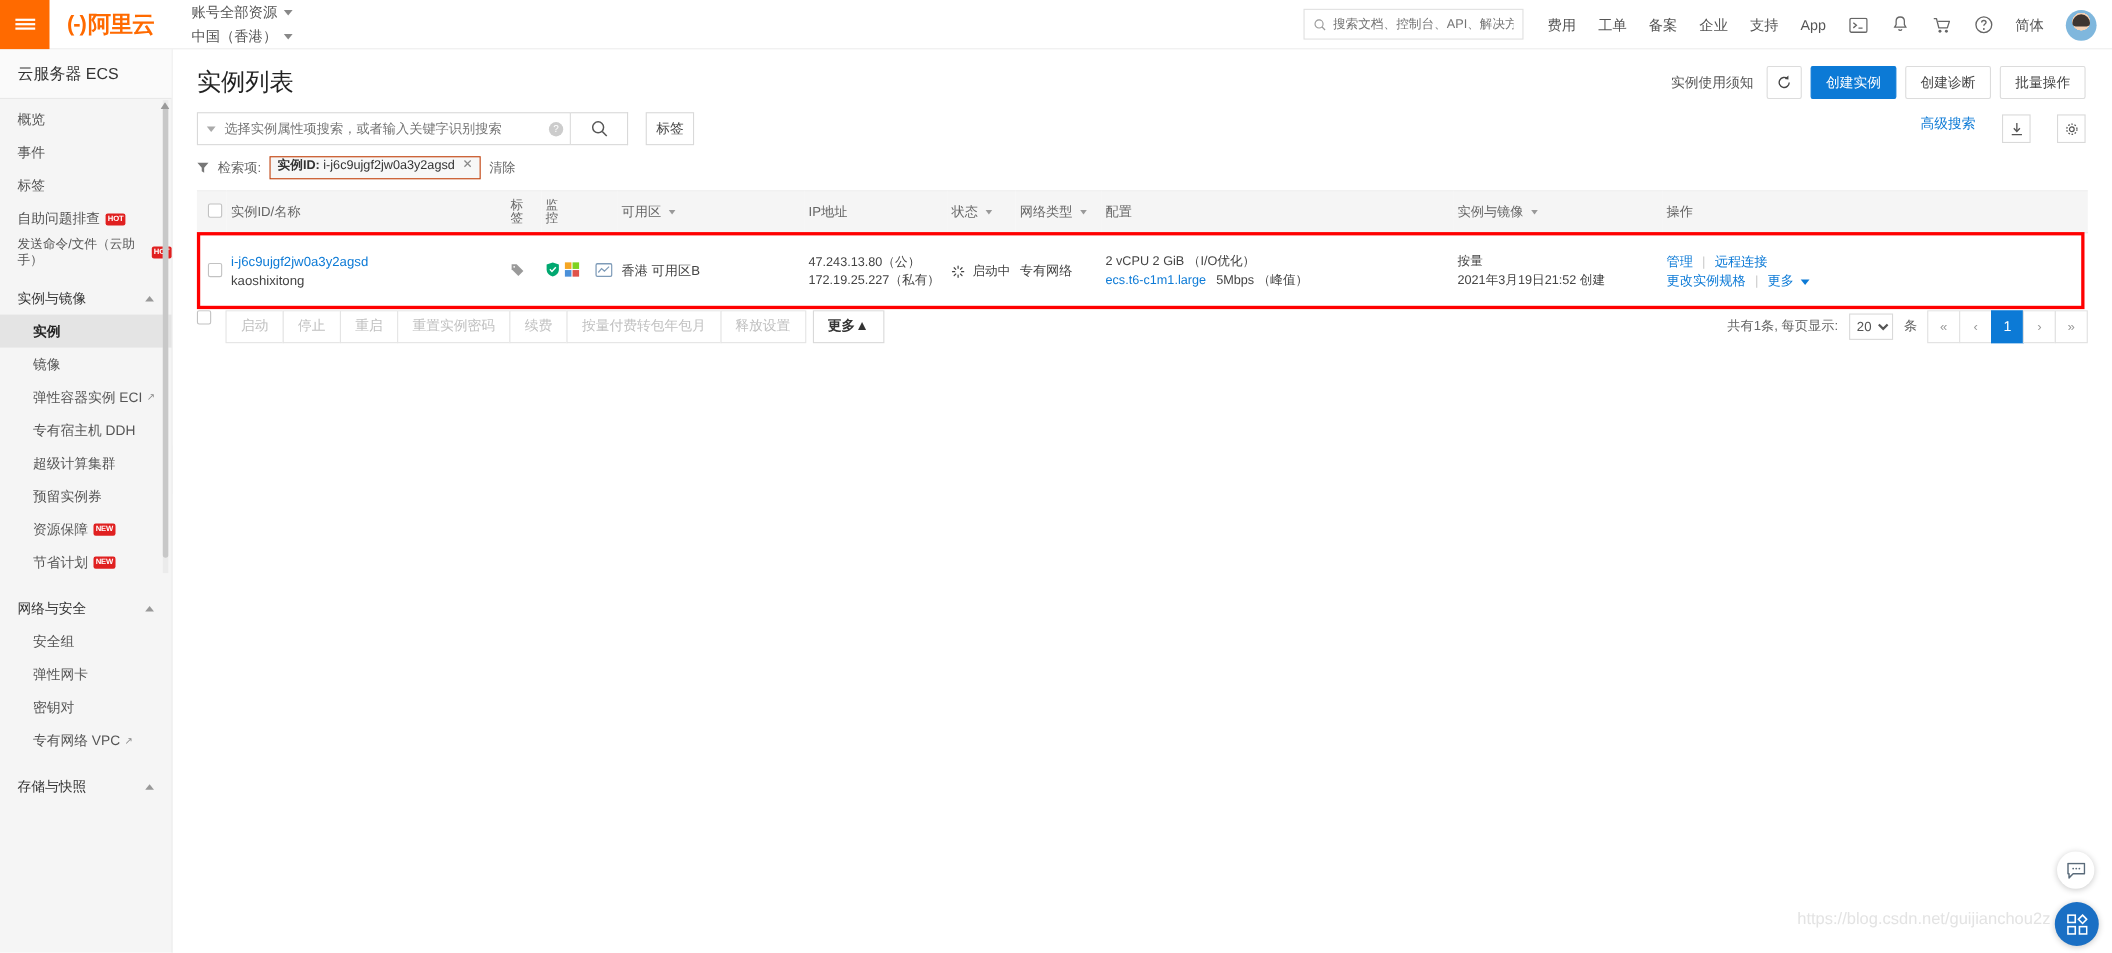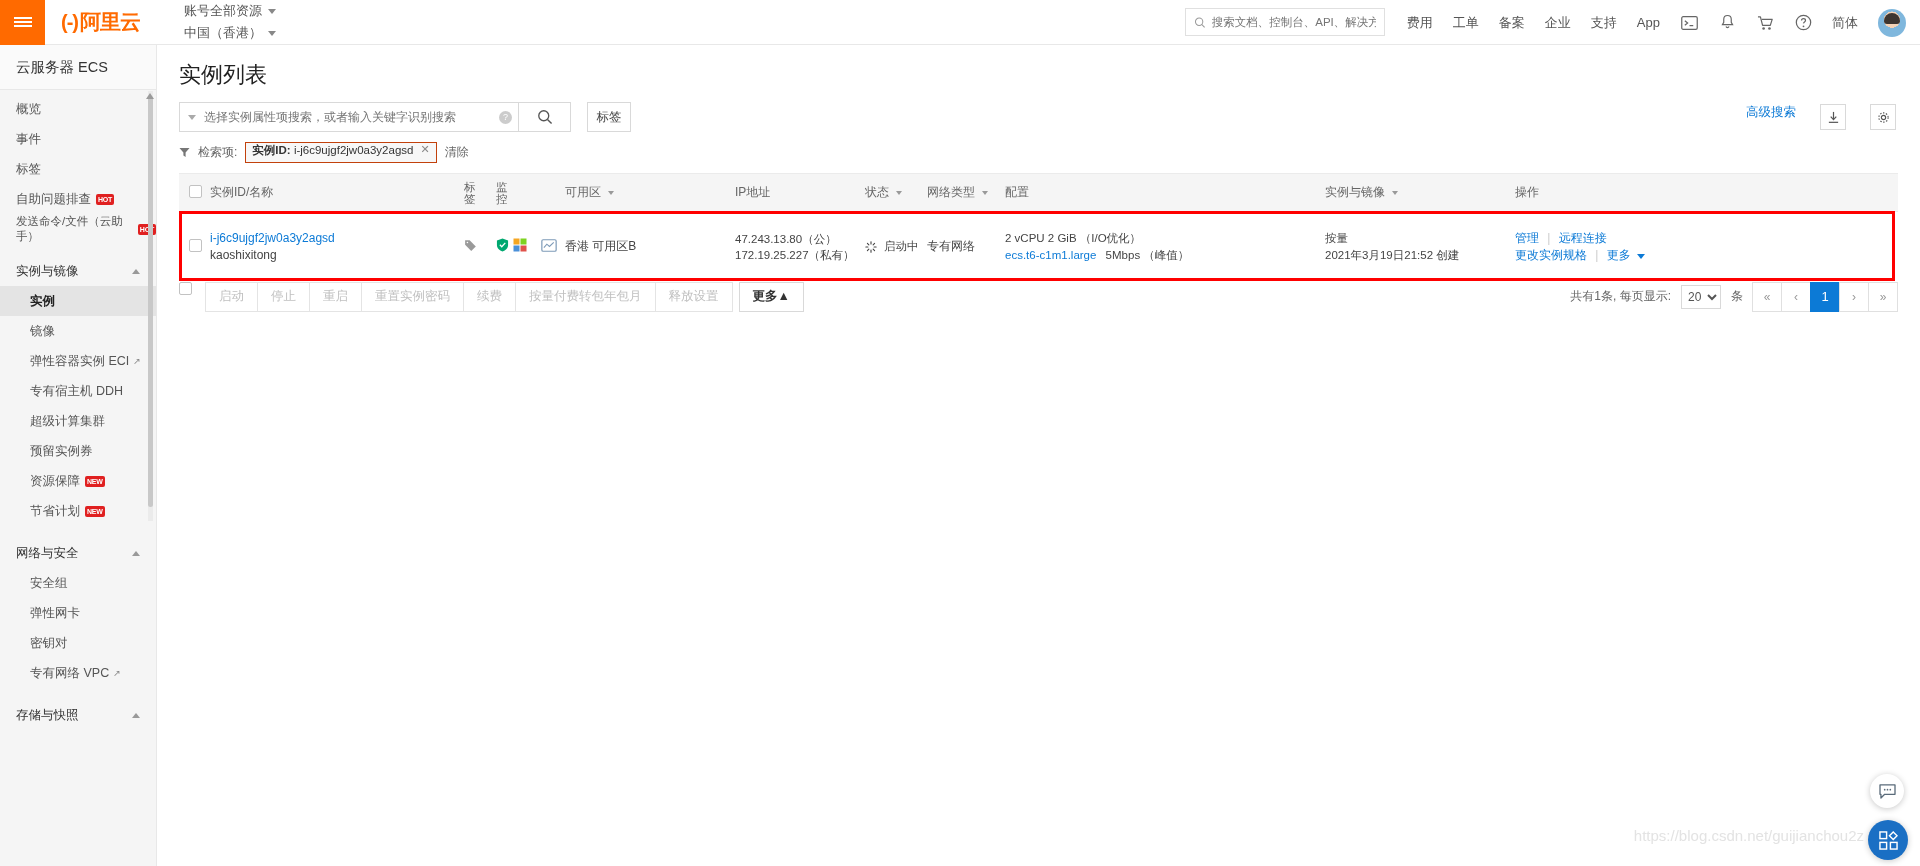"中国（香港）" span.seg { margin-left: 20px -> 10px }
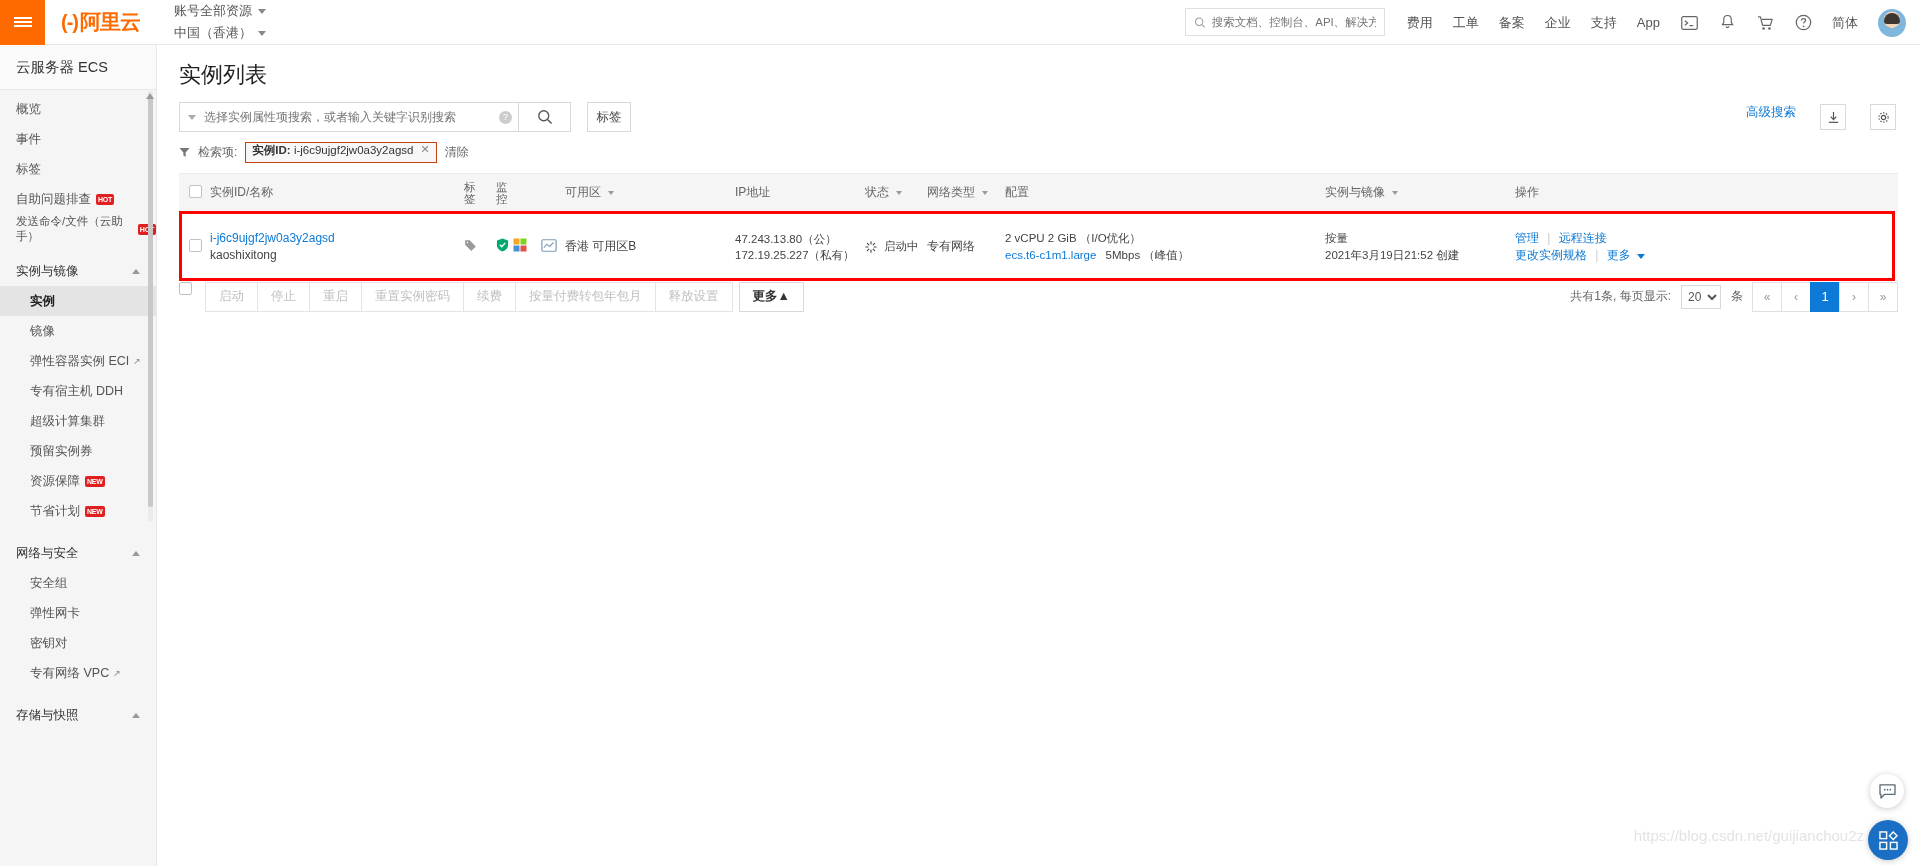"实例使用须知" div.head-actions { html: none -> <div> <span>实例使用须知</span> <div> <svg> <path></path> <polygon></polygon> </svg> </div> <div>创建实例</div> <div>创建诊断</div> <div>批量操作</div> </div> }
